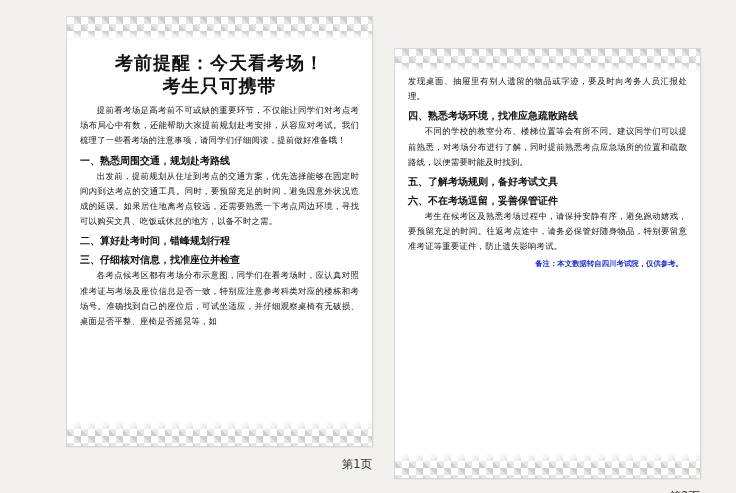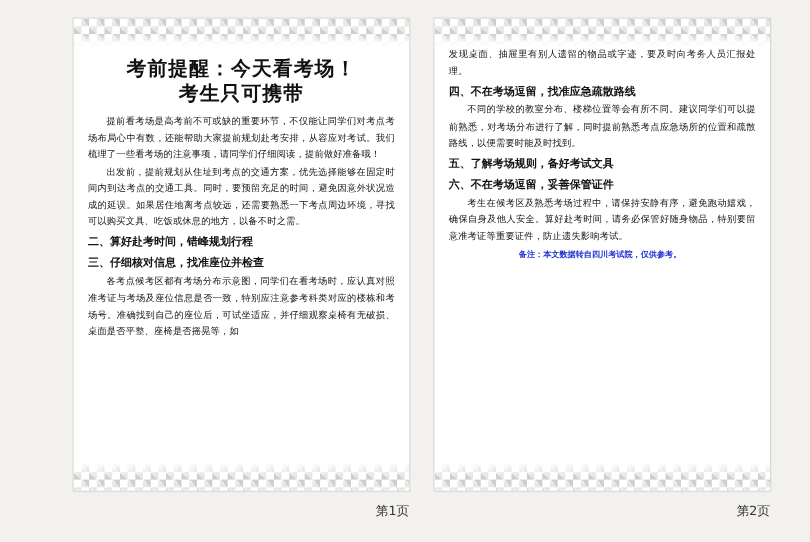"发现桌面、抽屉里有别人遗留的物品或字迹，要及时向考务人员汇报处理。" #page2 { margin-top: none -> 32px }
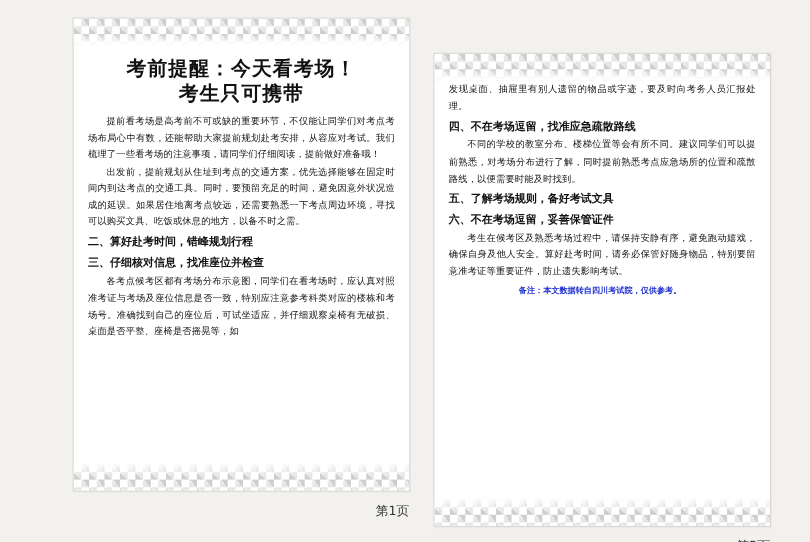"四、不在考场逗留，找准应急疏散路线" h2.section { text: 不在考场逗留 -> 熟悉考场环境 }
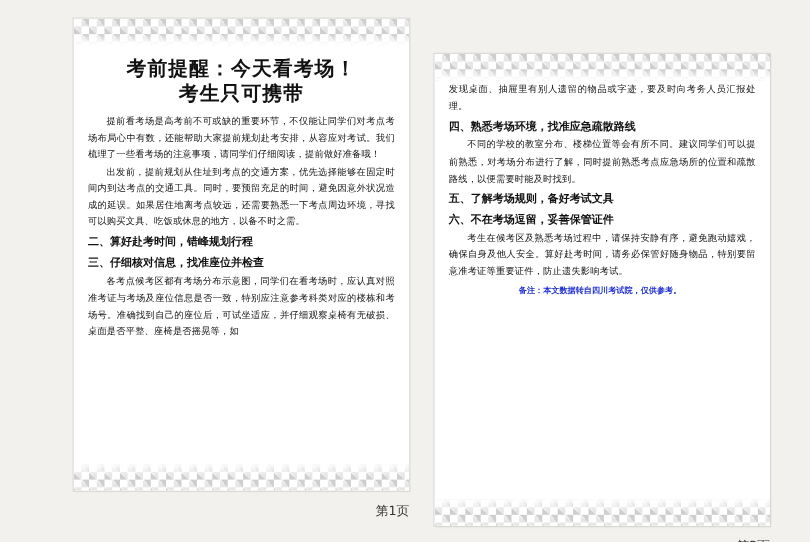"一、熟悉周围交通，规划赴考路线" h2.section { html: none -> <h2>一、熟悉周围交通，规划赴考路线</h2> }
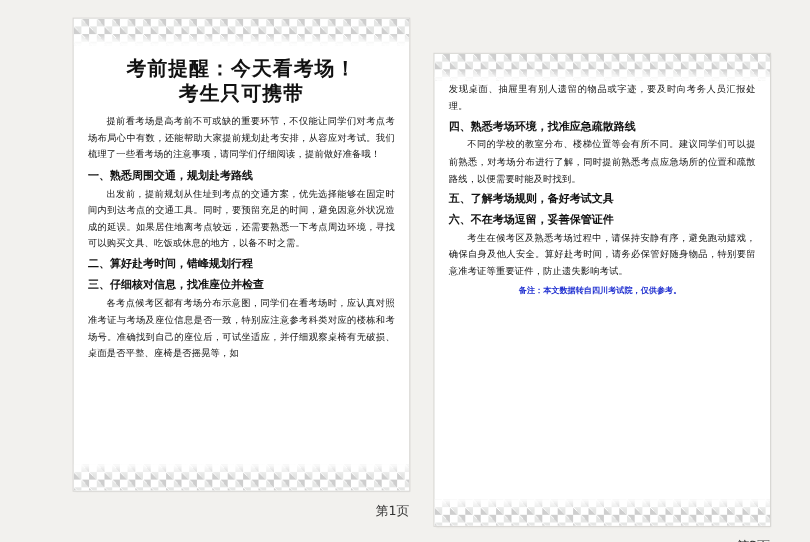"考生在候考区及熟悉考场过程中，请保持安静有序，避免跑动嬉戏，确保自身及他人安全。" p.body { text: 确保自身及他人安全。算好赴考时间 -> 要预留充足的时间。往返考点途中 }
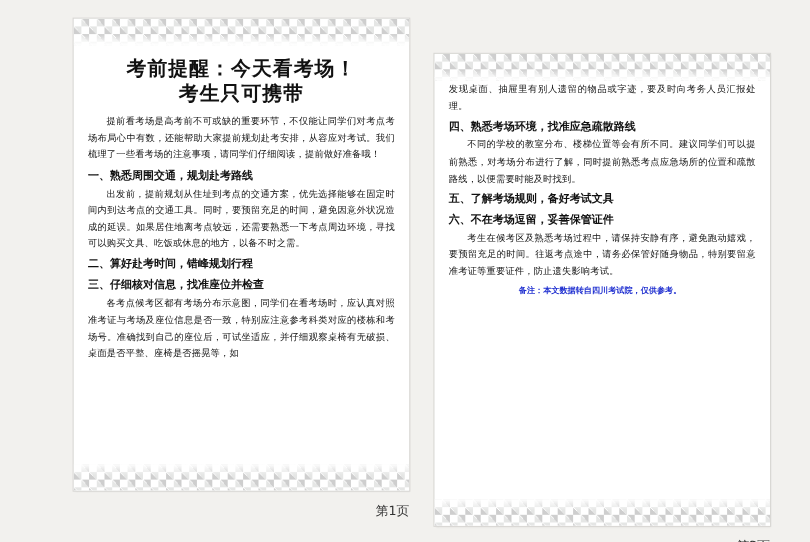"备注：本文数据转自四川考试院，仅供参考。" .note { text-align: center -> right }
